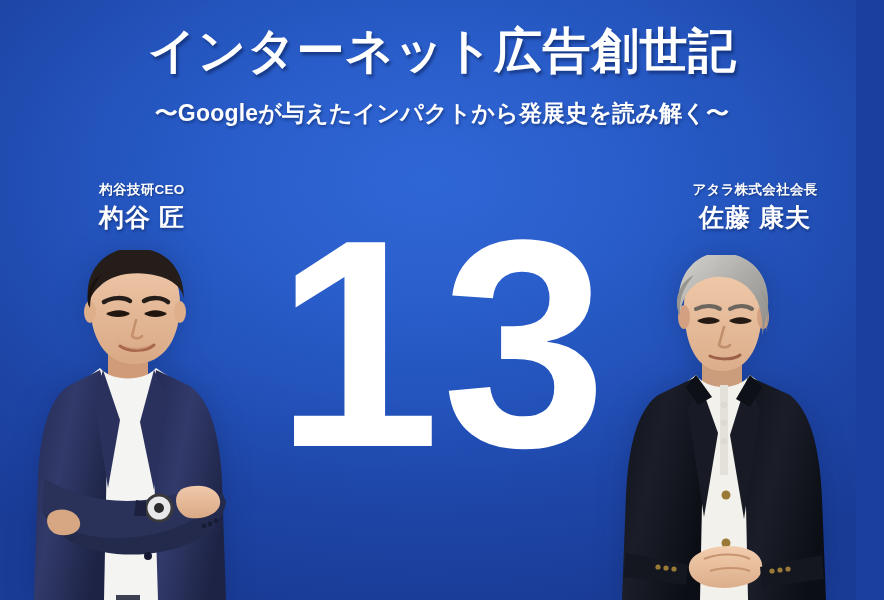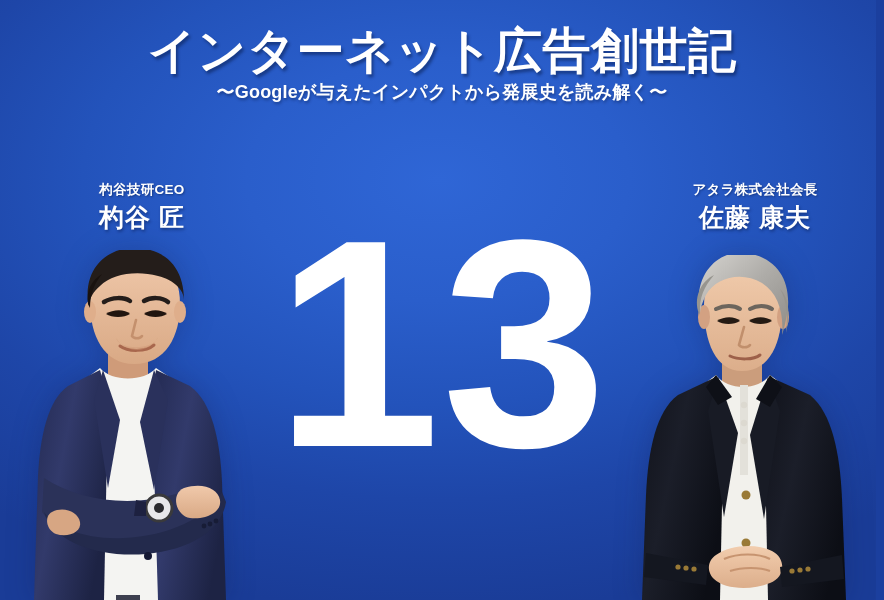"インターネット広告創世記" #slide { padding-left: 20px -> none }
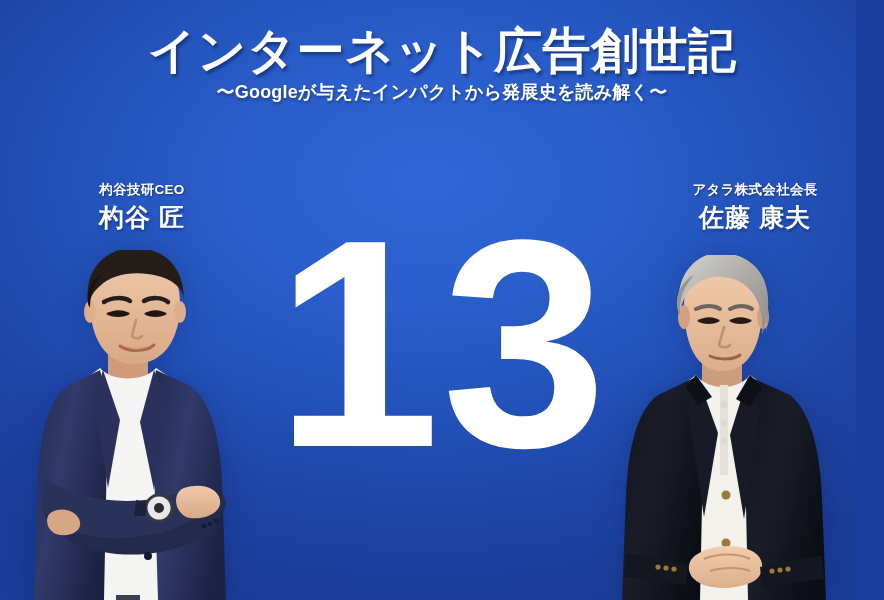"〜Googleが与えたインパクトから発展史を読み解く〜" #sub-title { font-size: 18px -> 23px; margin-top: 6px -> 24px }
